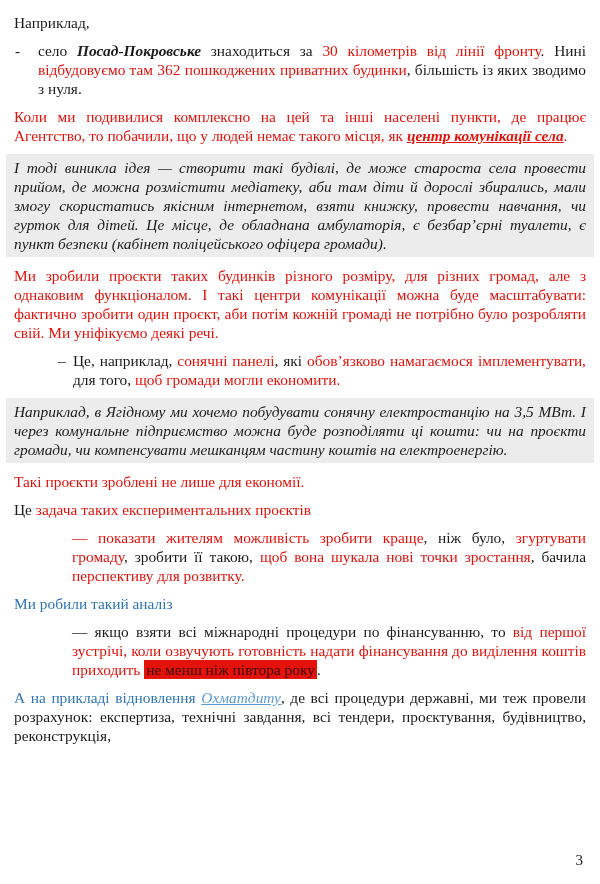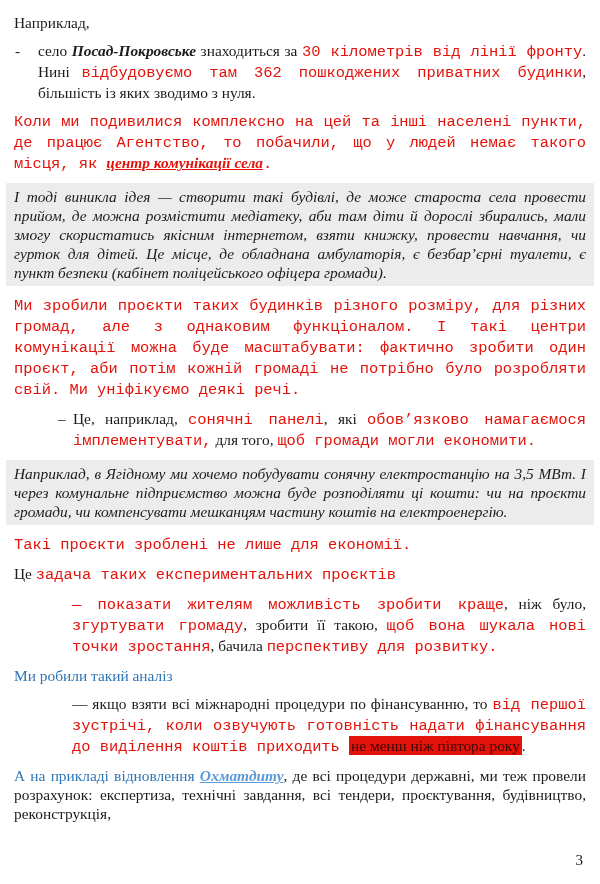"30 кілометрів від лінії фронту" .run-r { font-family: Liberation Mono, monospace -> none }
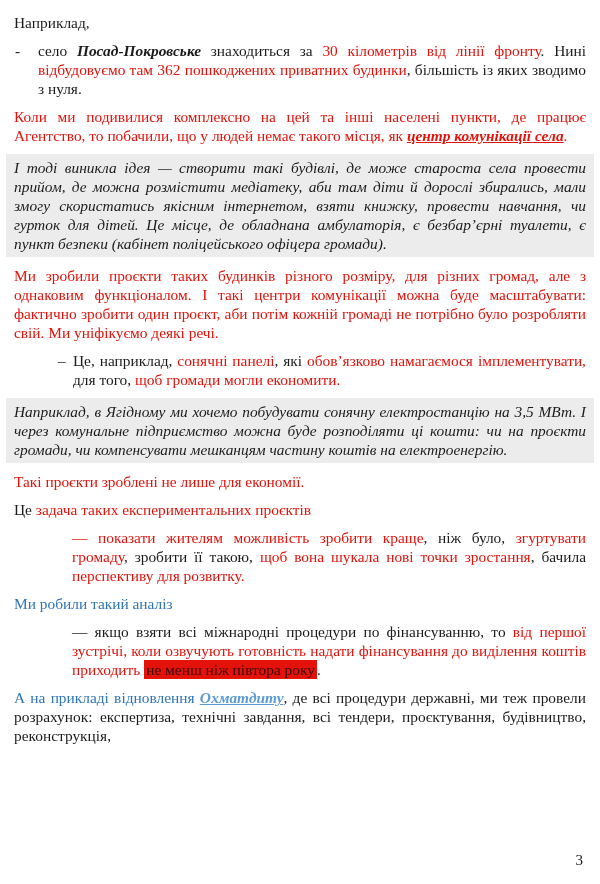"Охматдиту" .run-lk { font-weight: bold -> none }
